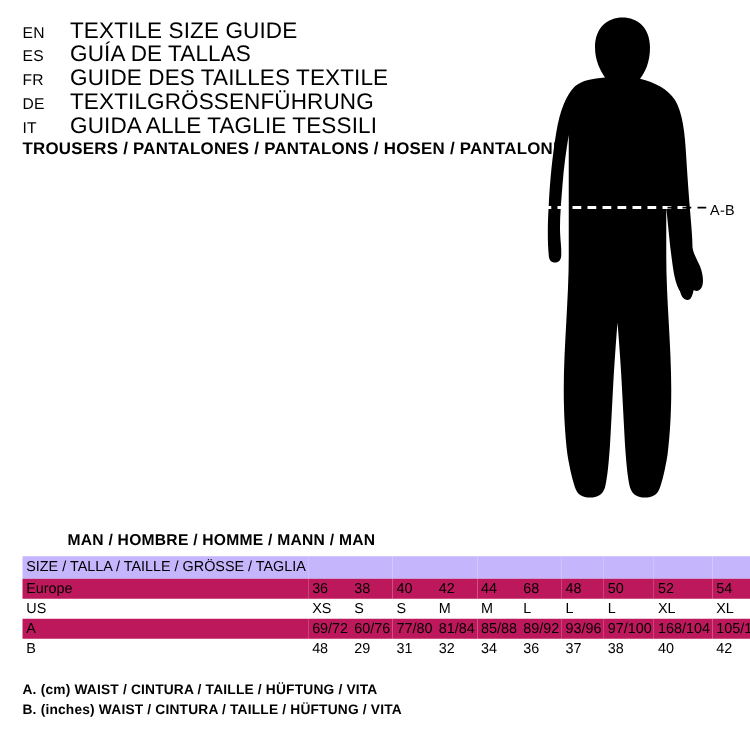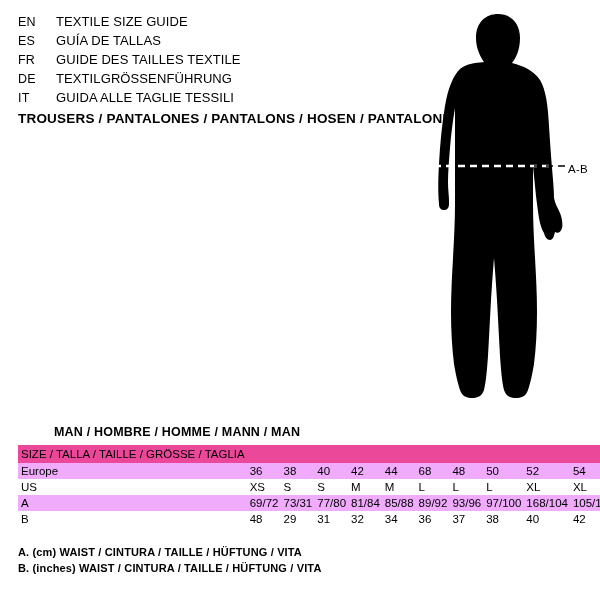"TEXTILE SIZE GUIDE" .lang-text { font-size: 13px -> 18px }
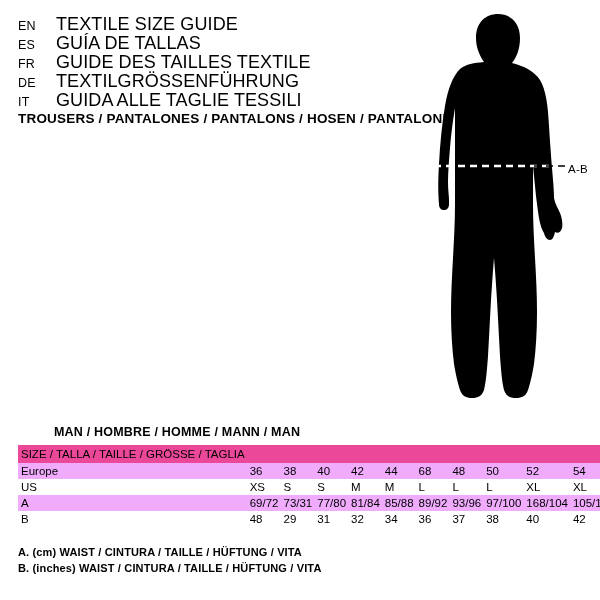"SIZE / TALLA / TAILLE" table.size-table tr.header-row td { background: #ec4899 -> #c4b5fd }
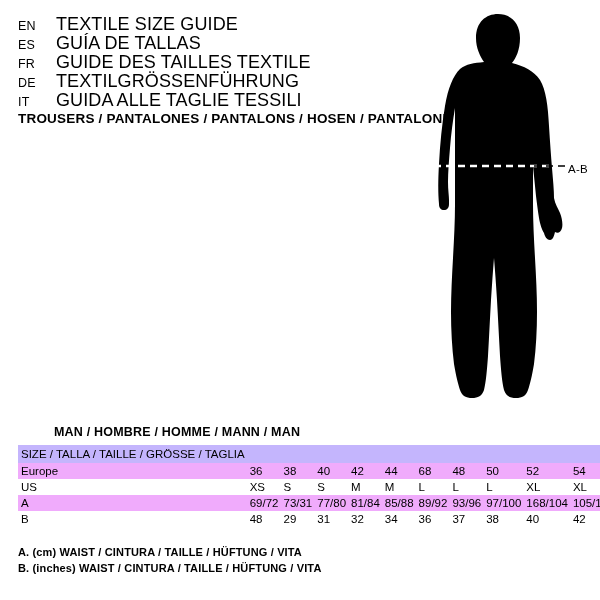"Europe" table.size-table tr.shade td { background: #f0abfc -> #be185d }
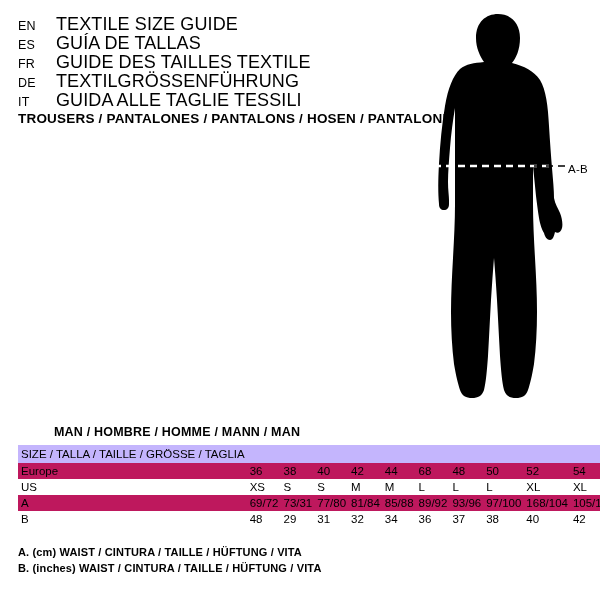"73/31" td.val { text: 73/31 -> 60/76 }
